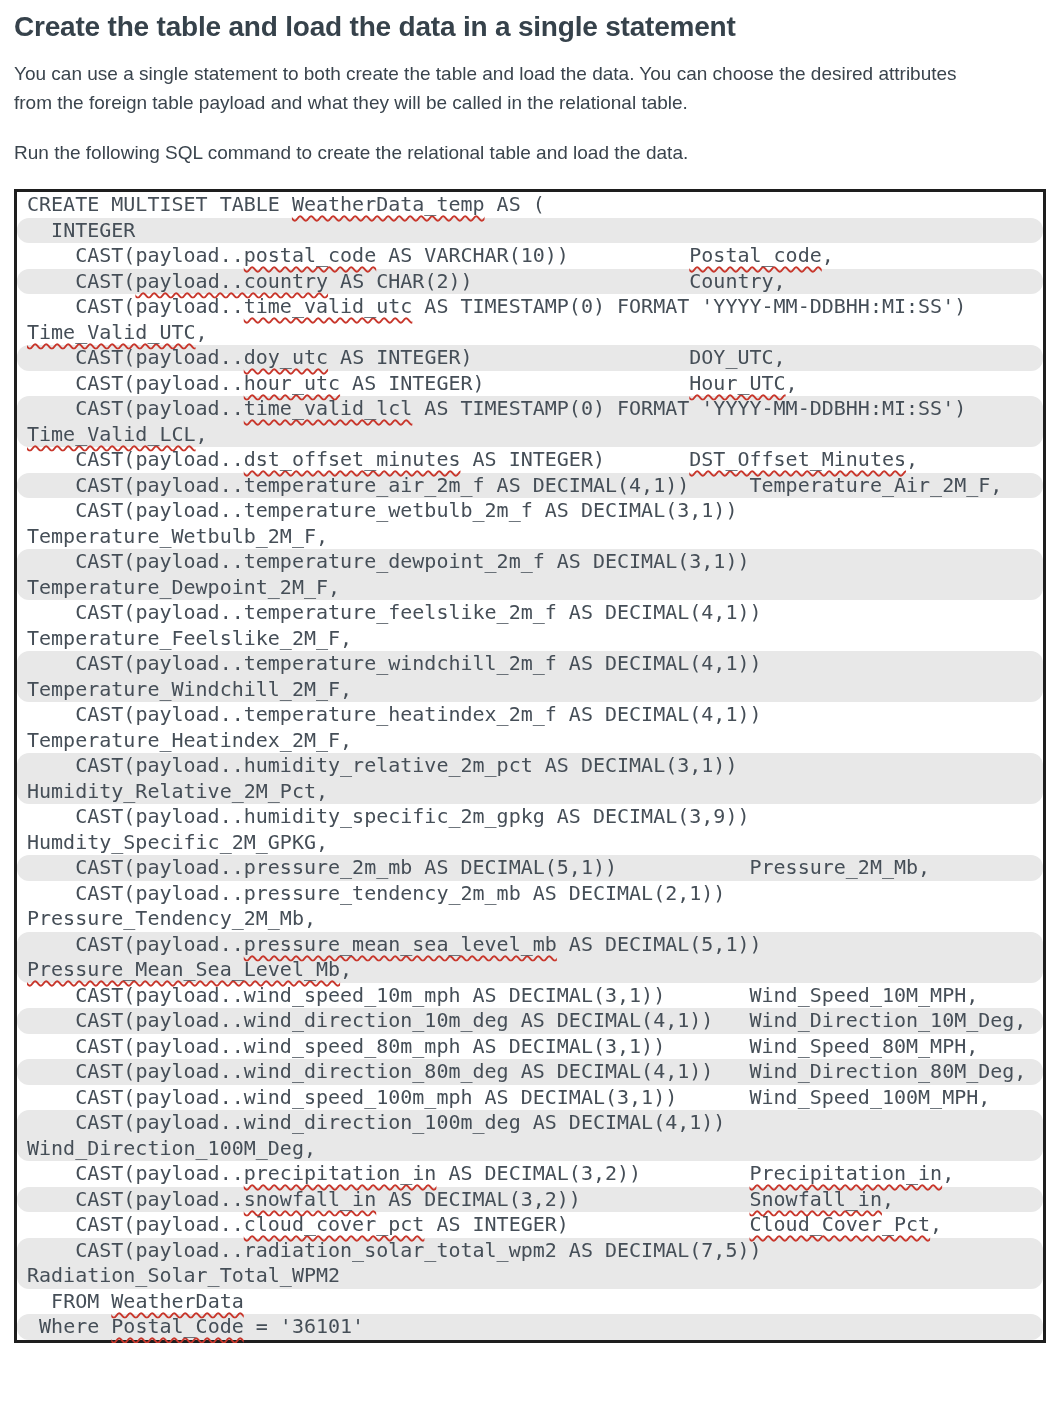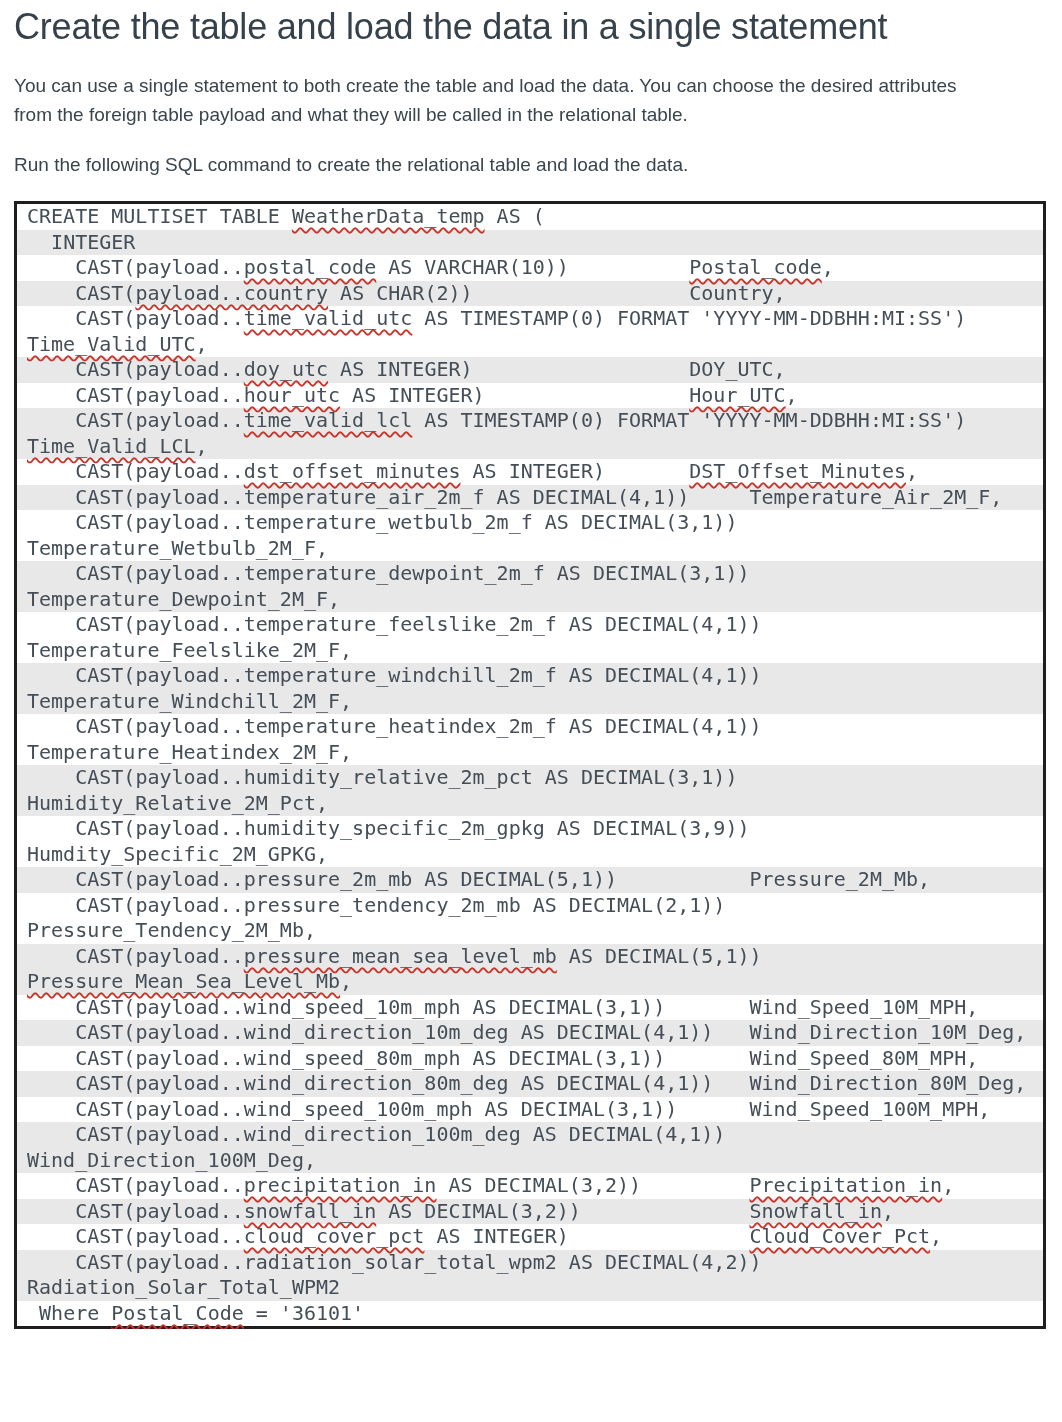"Create the table and load" h1.page-title { font-size: 36px -> 28px; font-weight: normal -> bold; margin: 0 0 26px 0 -> 0 0 14px 0 }
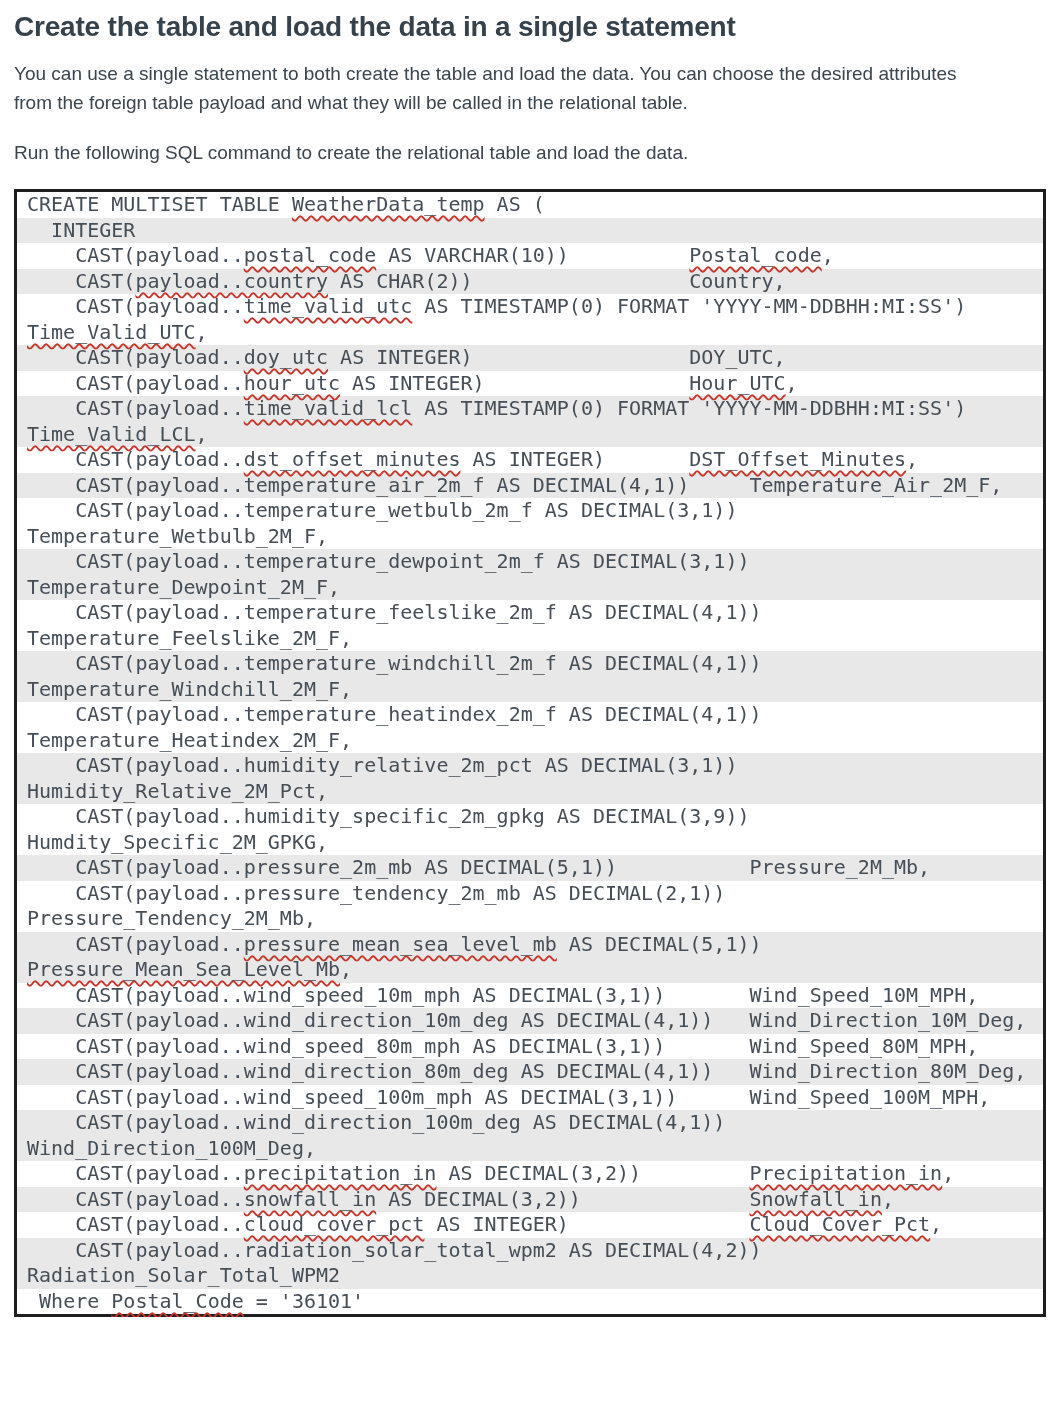"CREATE MULTISET TABLE WeatherData_temp" .code-row { border-radius: none -> 12px }
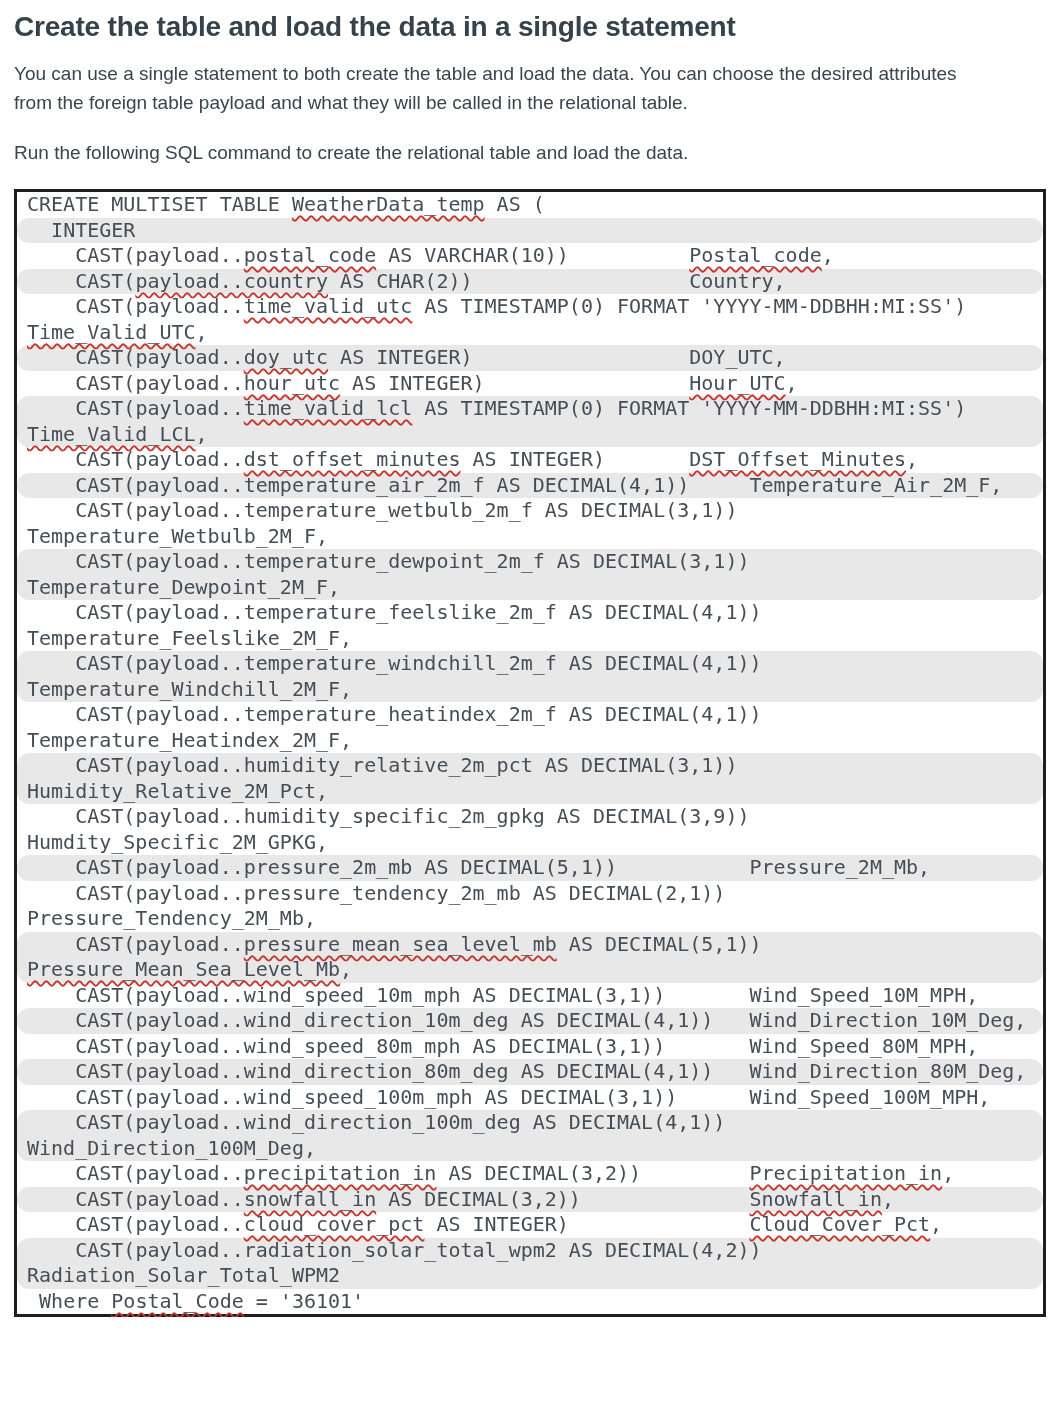"CAST(payload..radiation_solar_total_wpm2" span { text: 4,2 -> 7,5 }
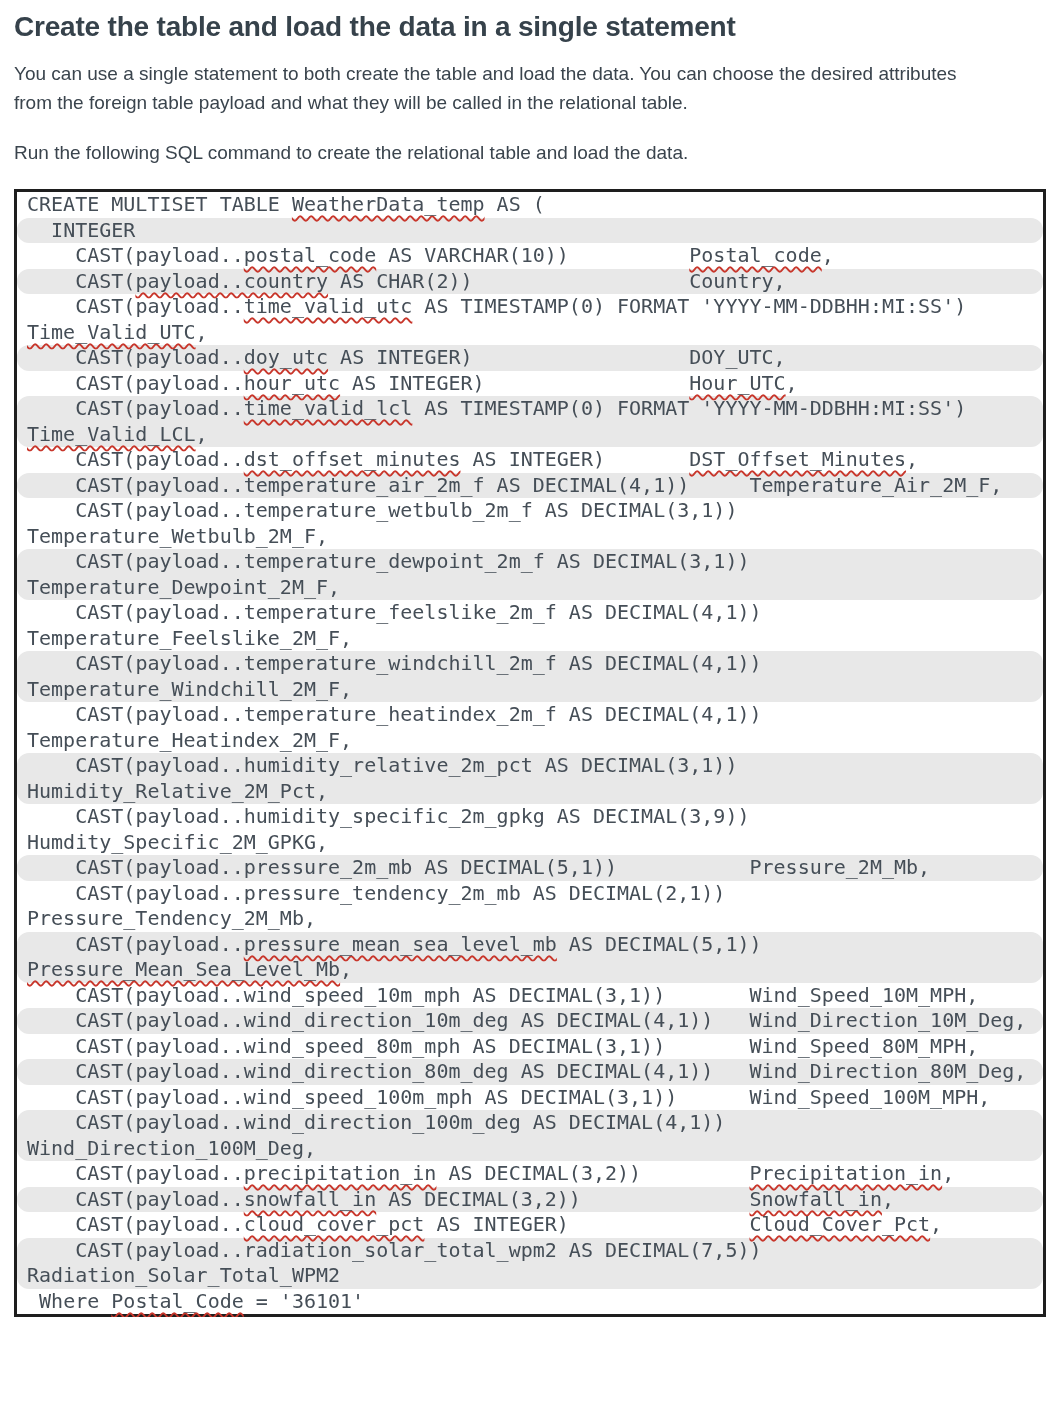"FROM WeatherData" div.code-row { html: none -> <div><span> FROM </span><span>WeatherData</span></div> }
